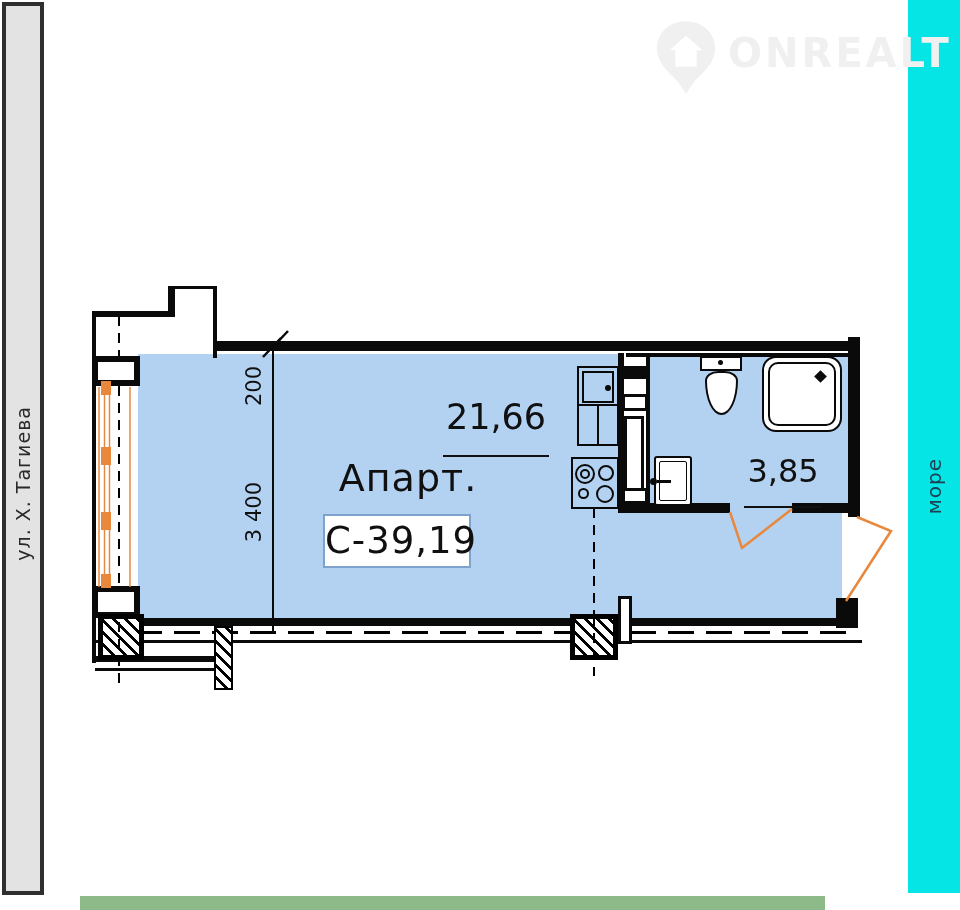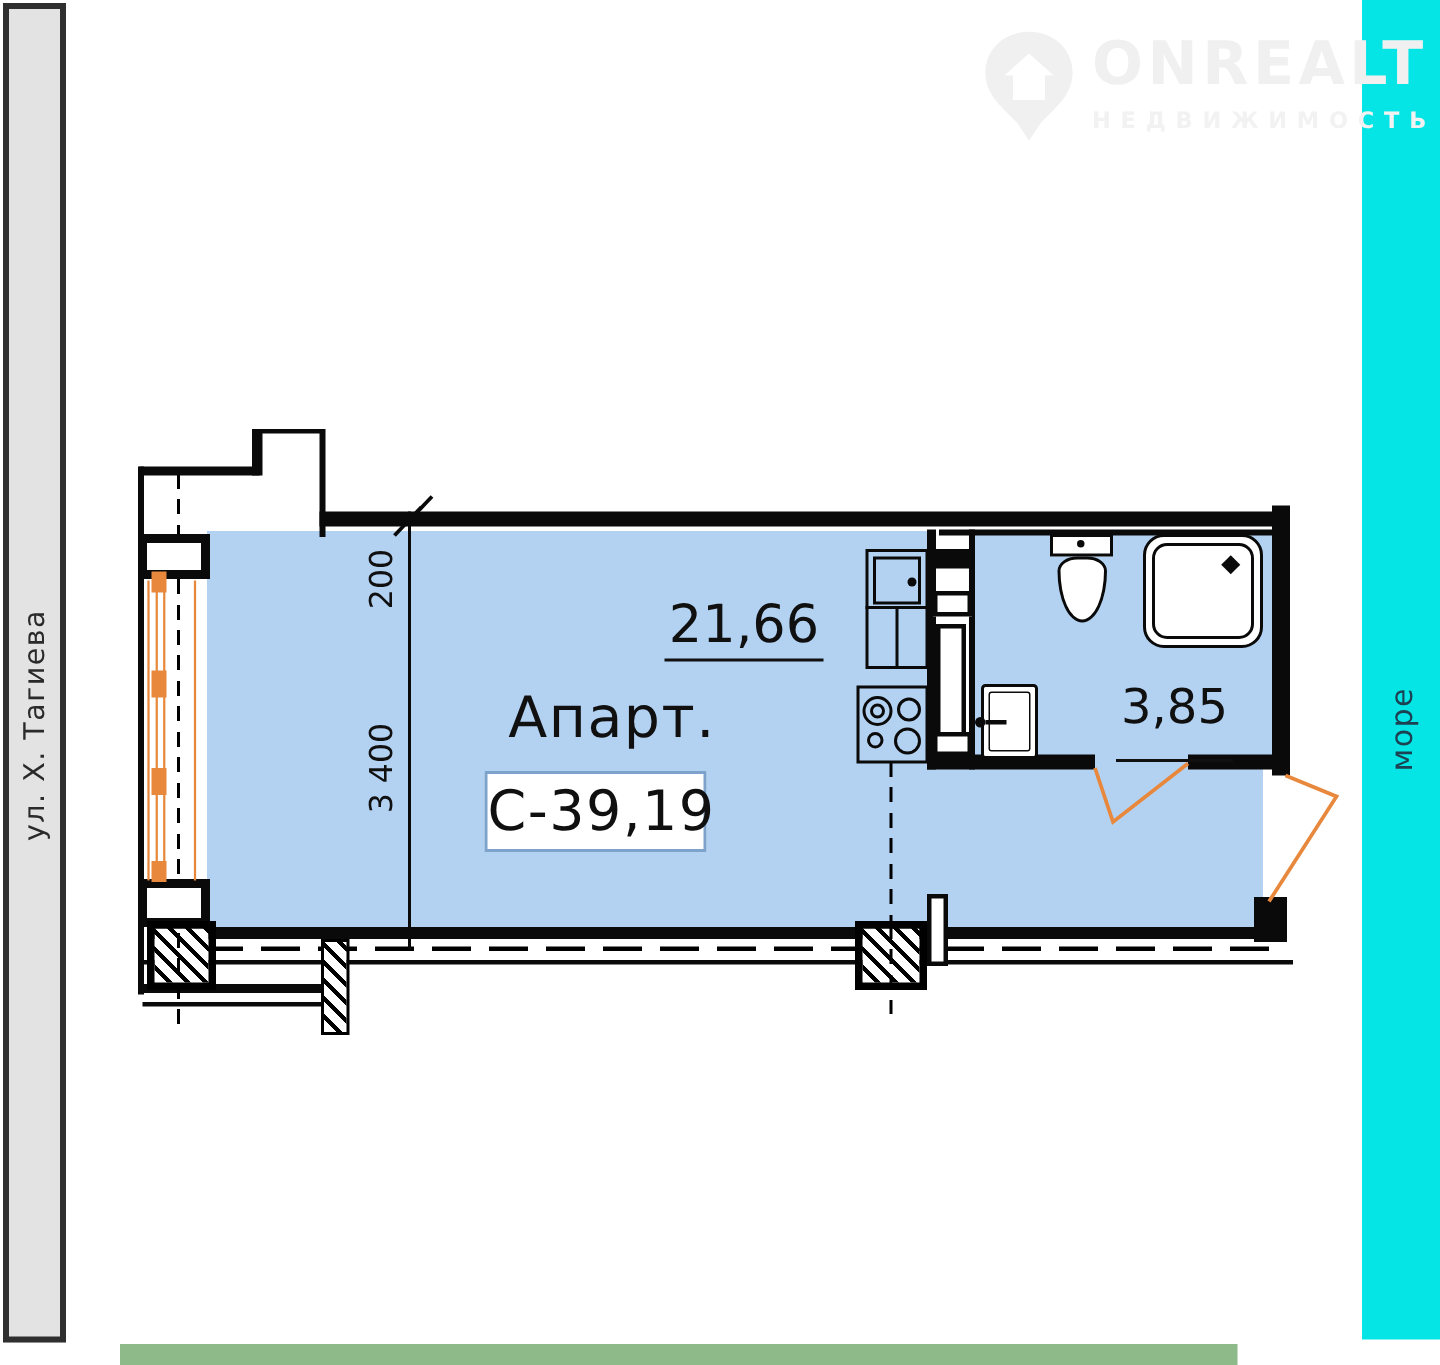"ONREALT" .wm-brand { margin-top: none -> 10px }
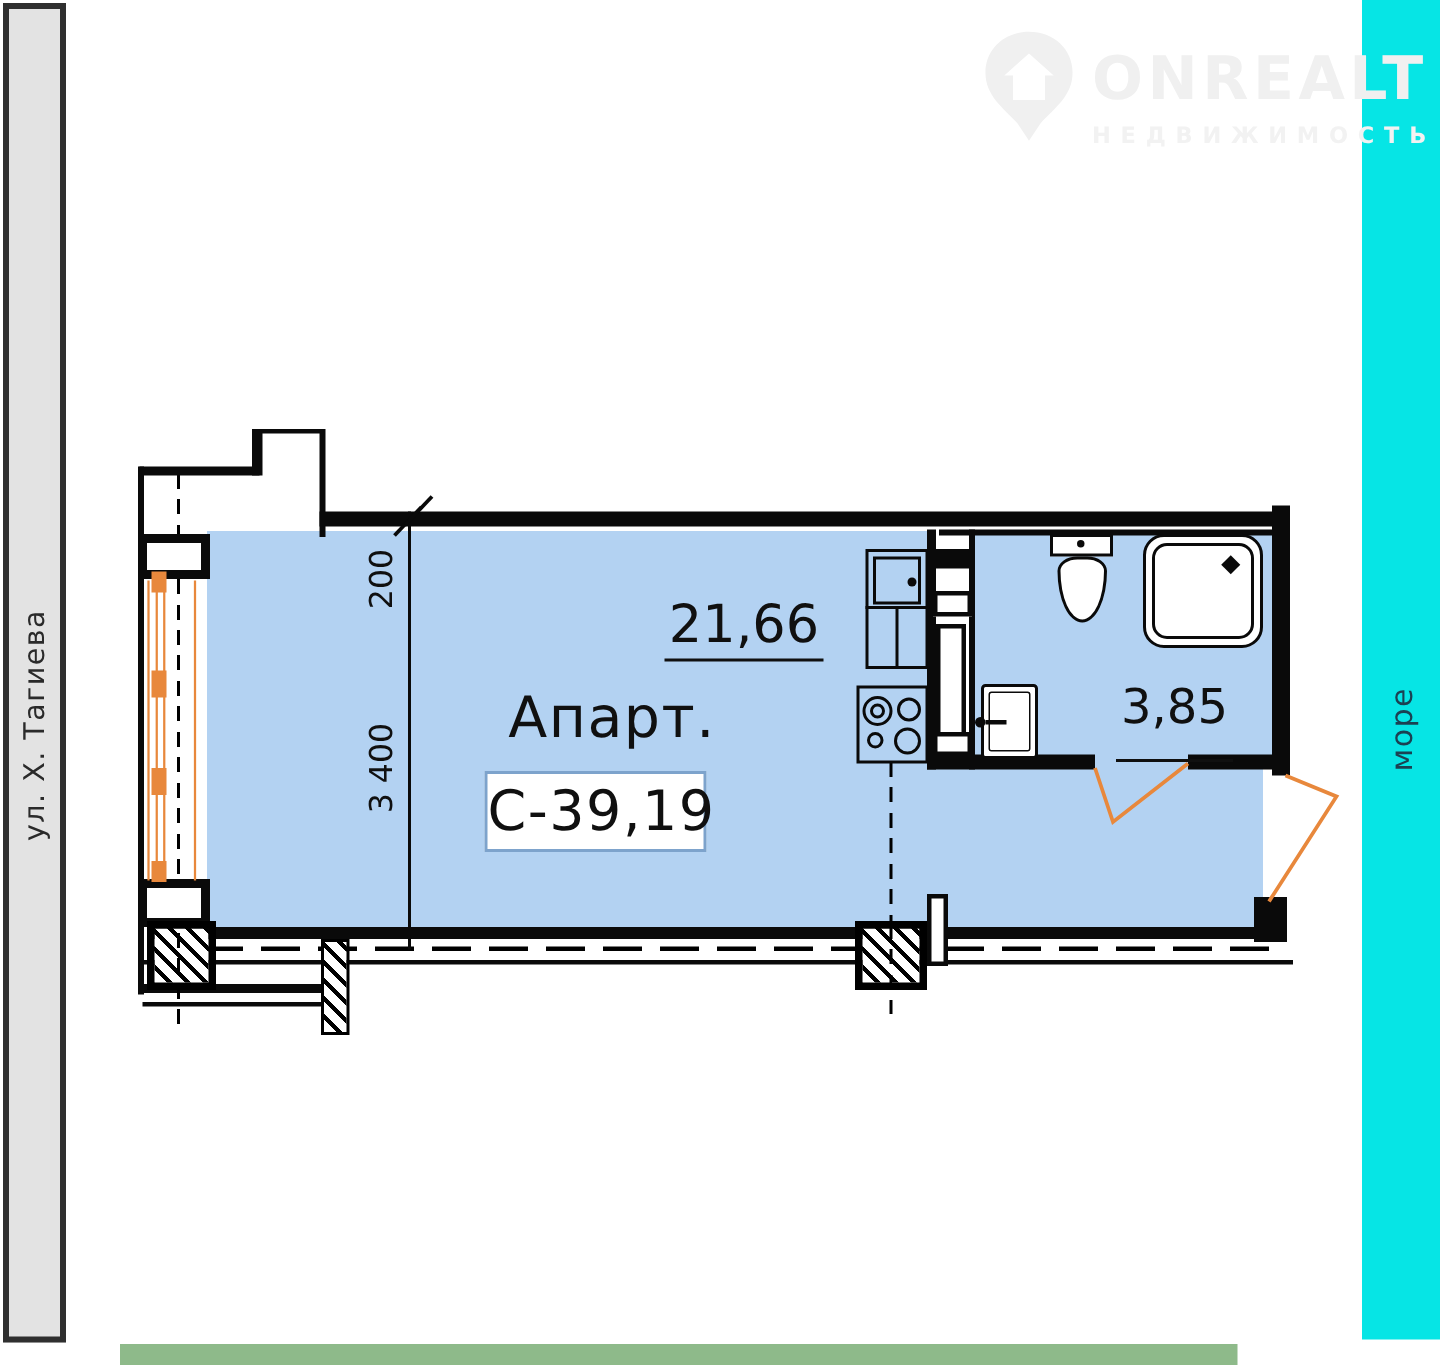"НЕДВИЖИМОСТЬ" span.wm-sub { html: <span>НЕДВИЖИМОСТЬ</span> -> none }
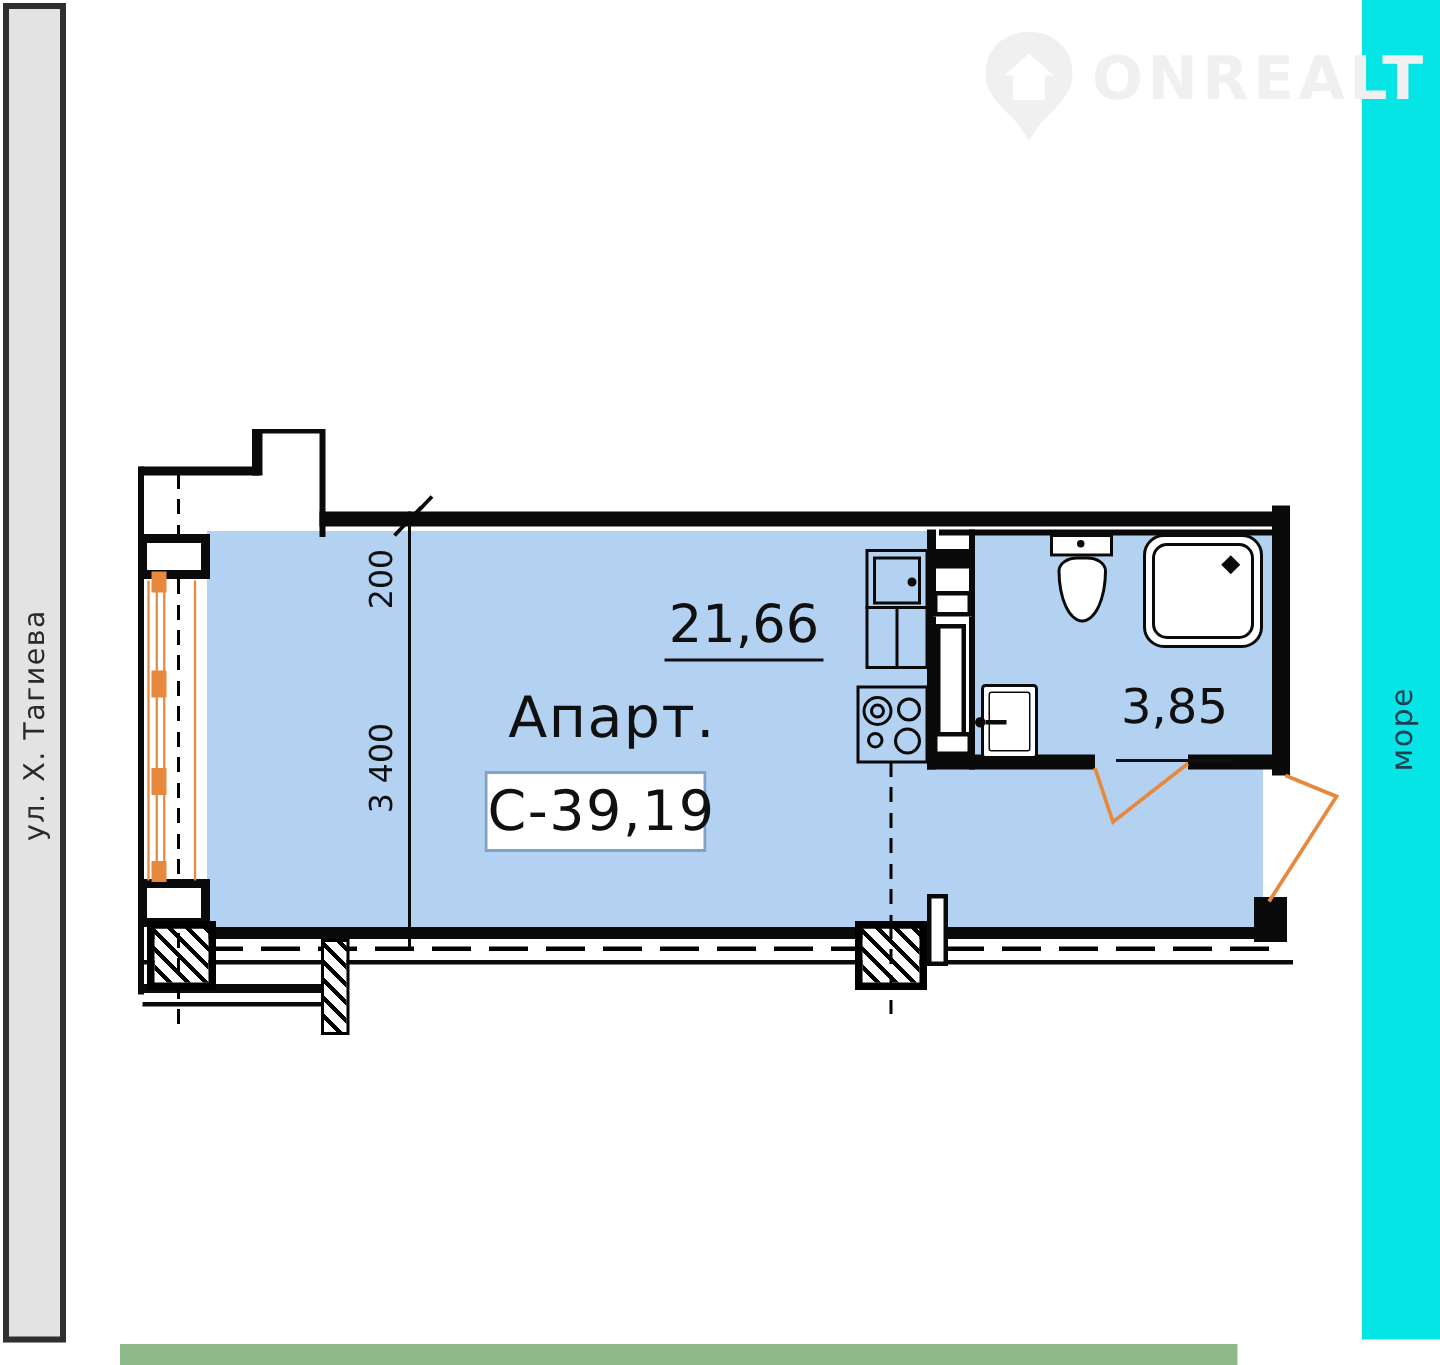"21,66" .lbl-area1 { padding-bottom: 2px -> 18px }
